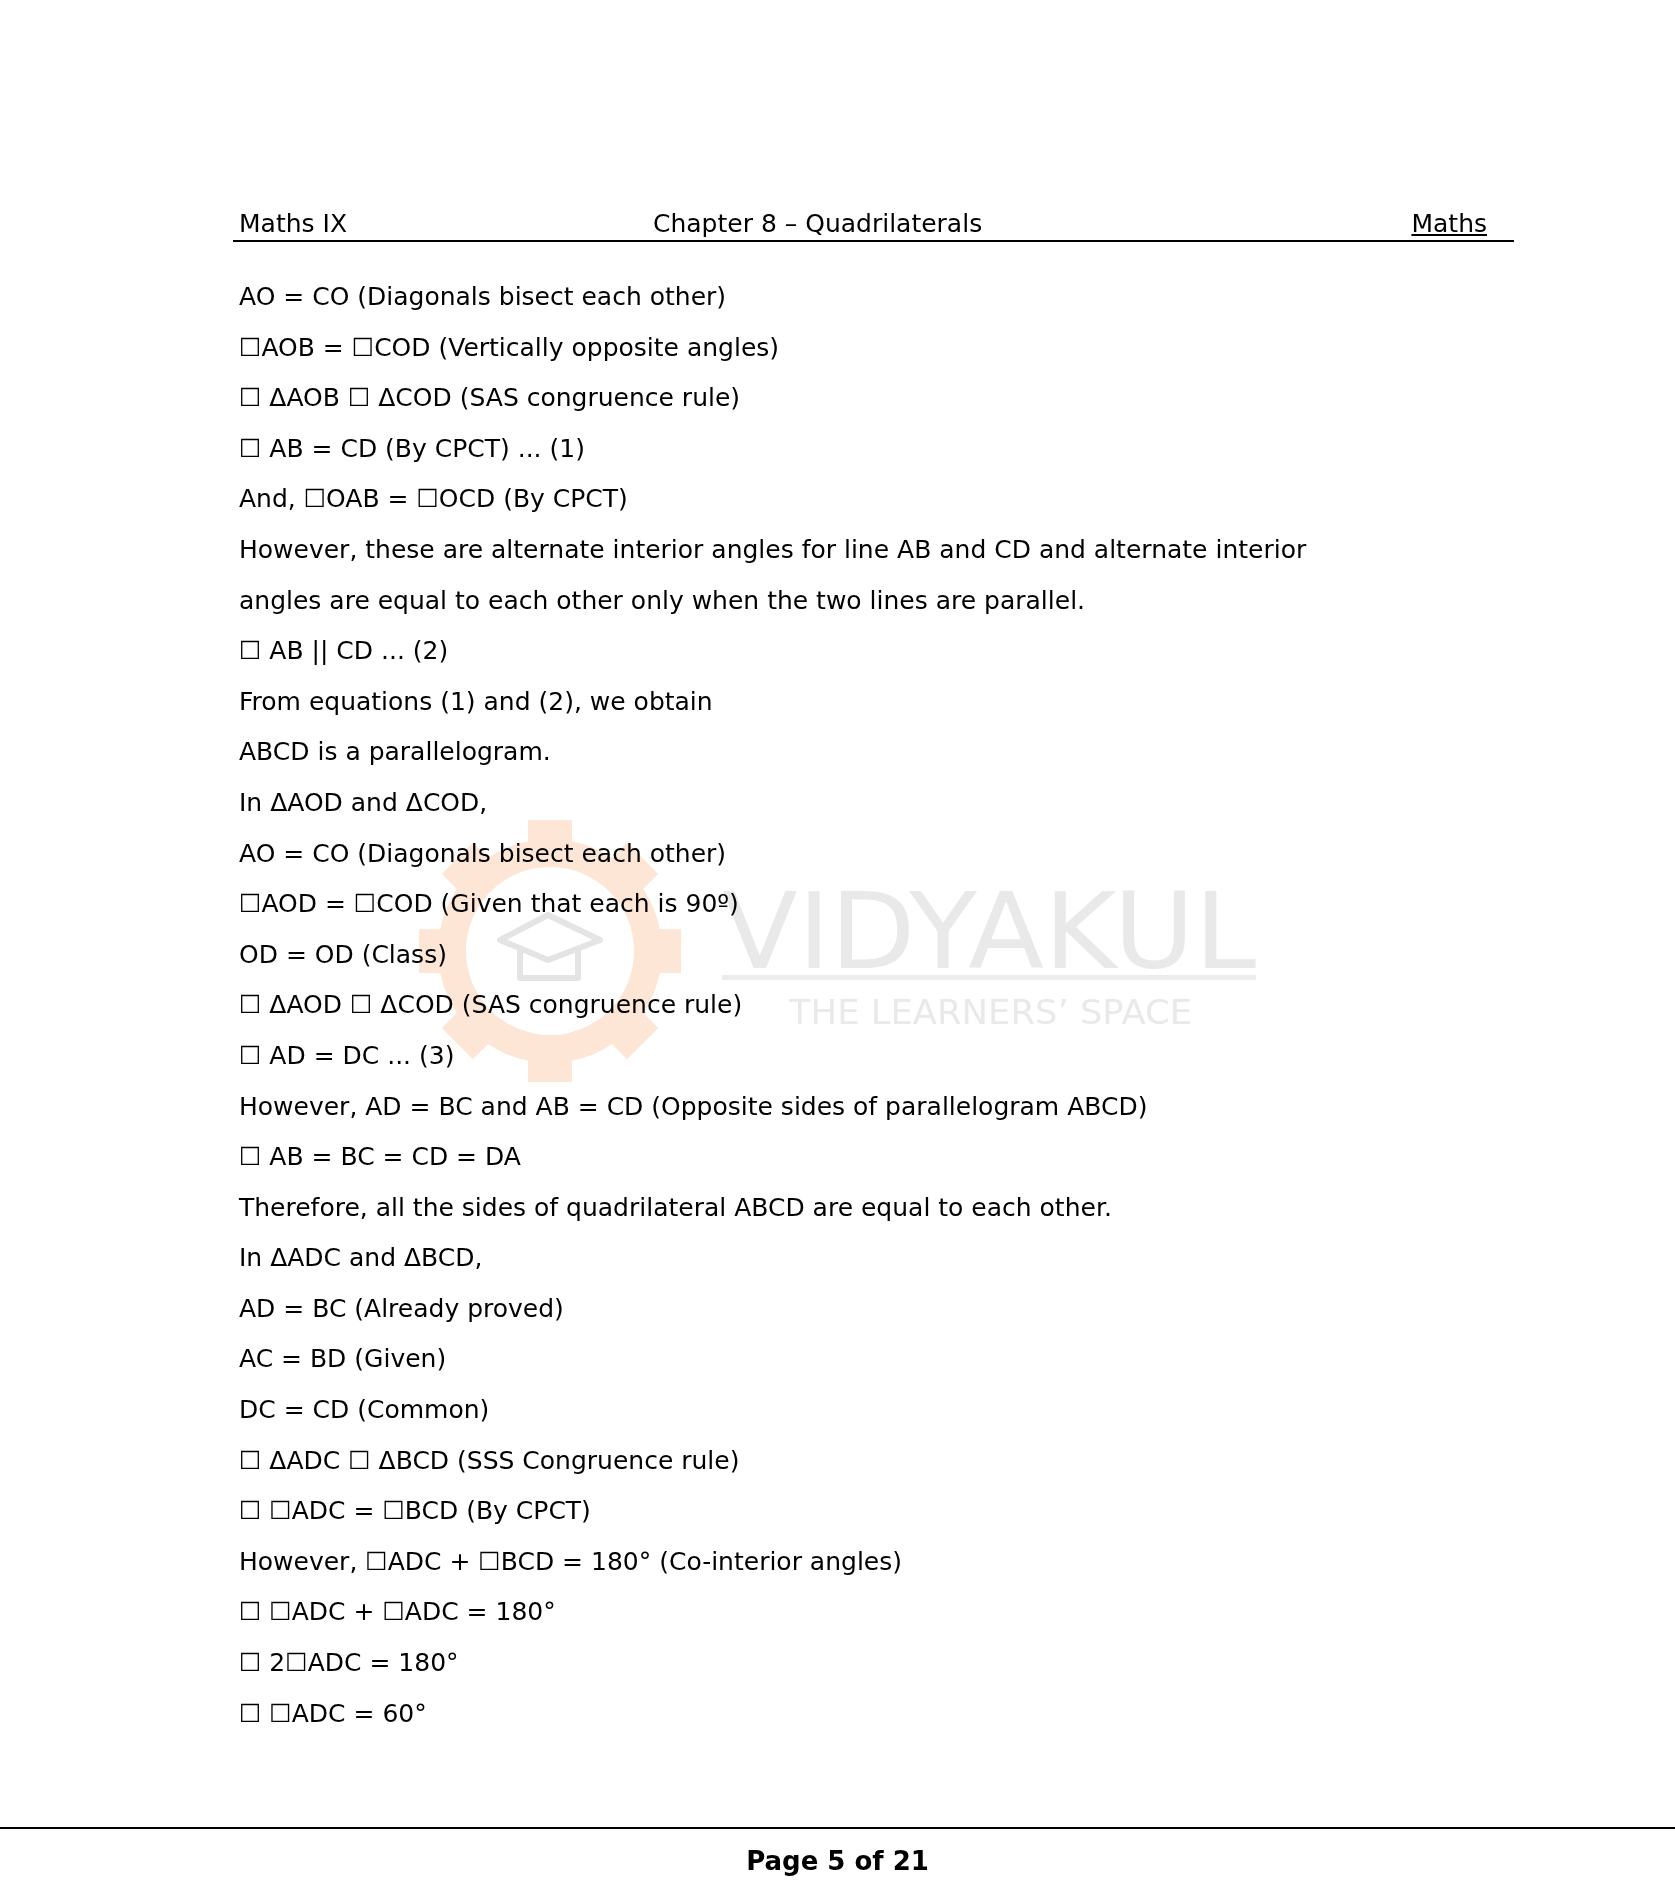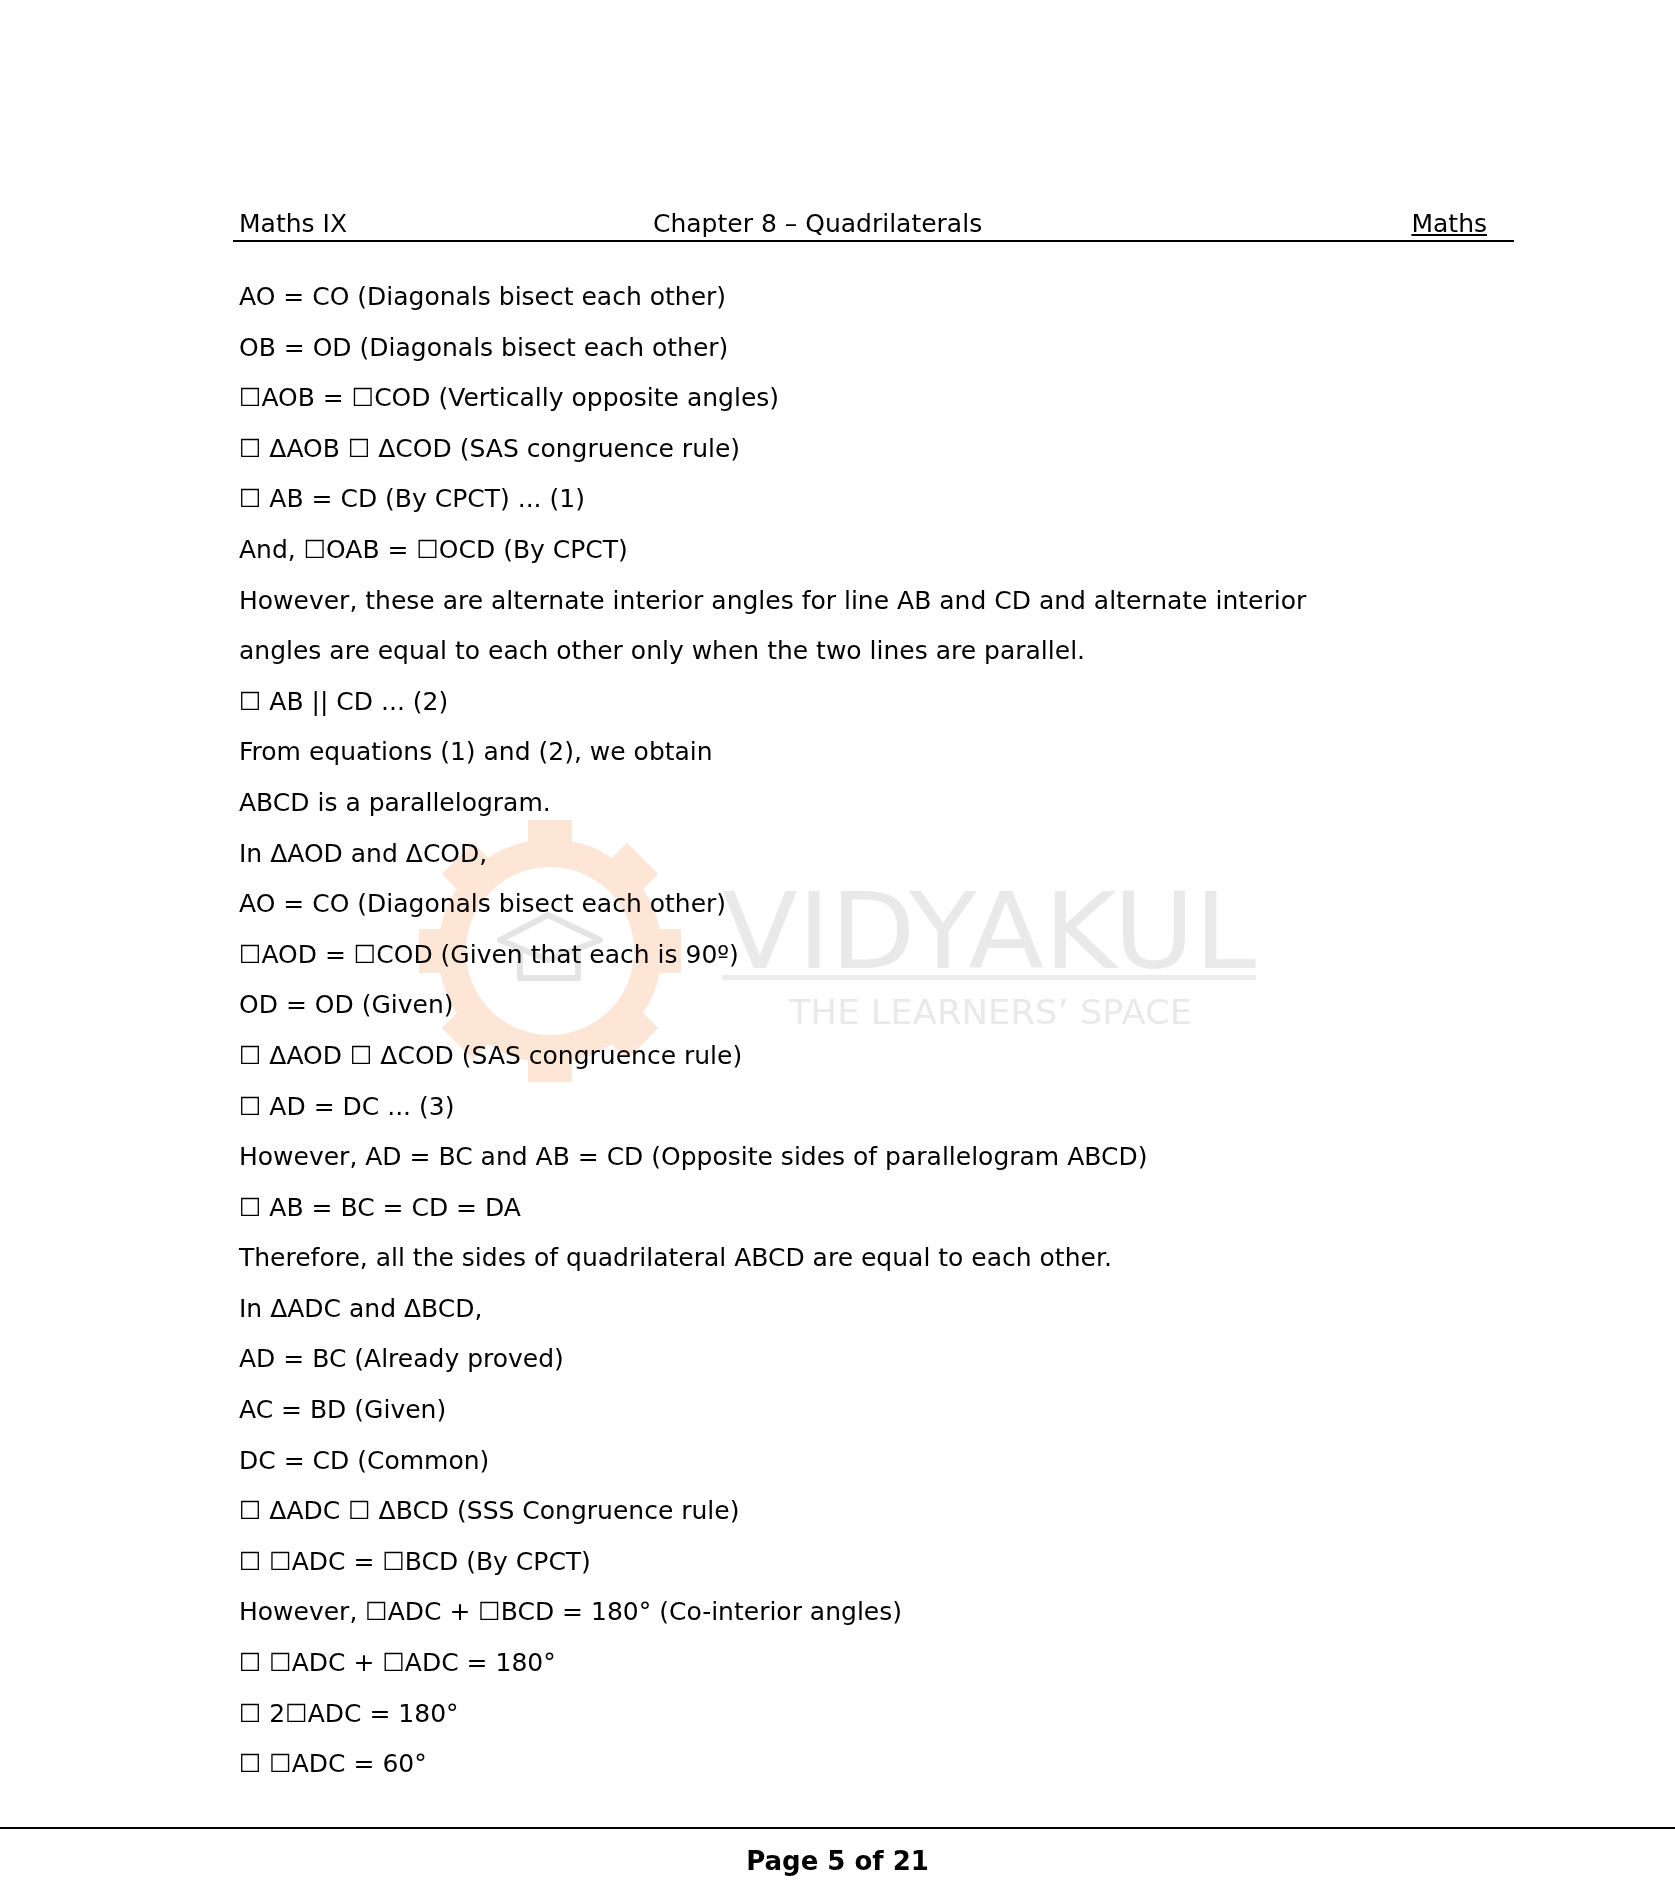"OB = OD (Diagonals bisect" div.line { html: <div>OB = OD (Diagonals bisect each other)</div> -> none }
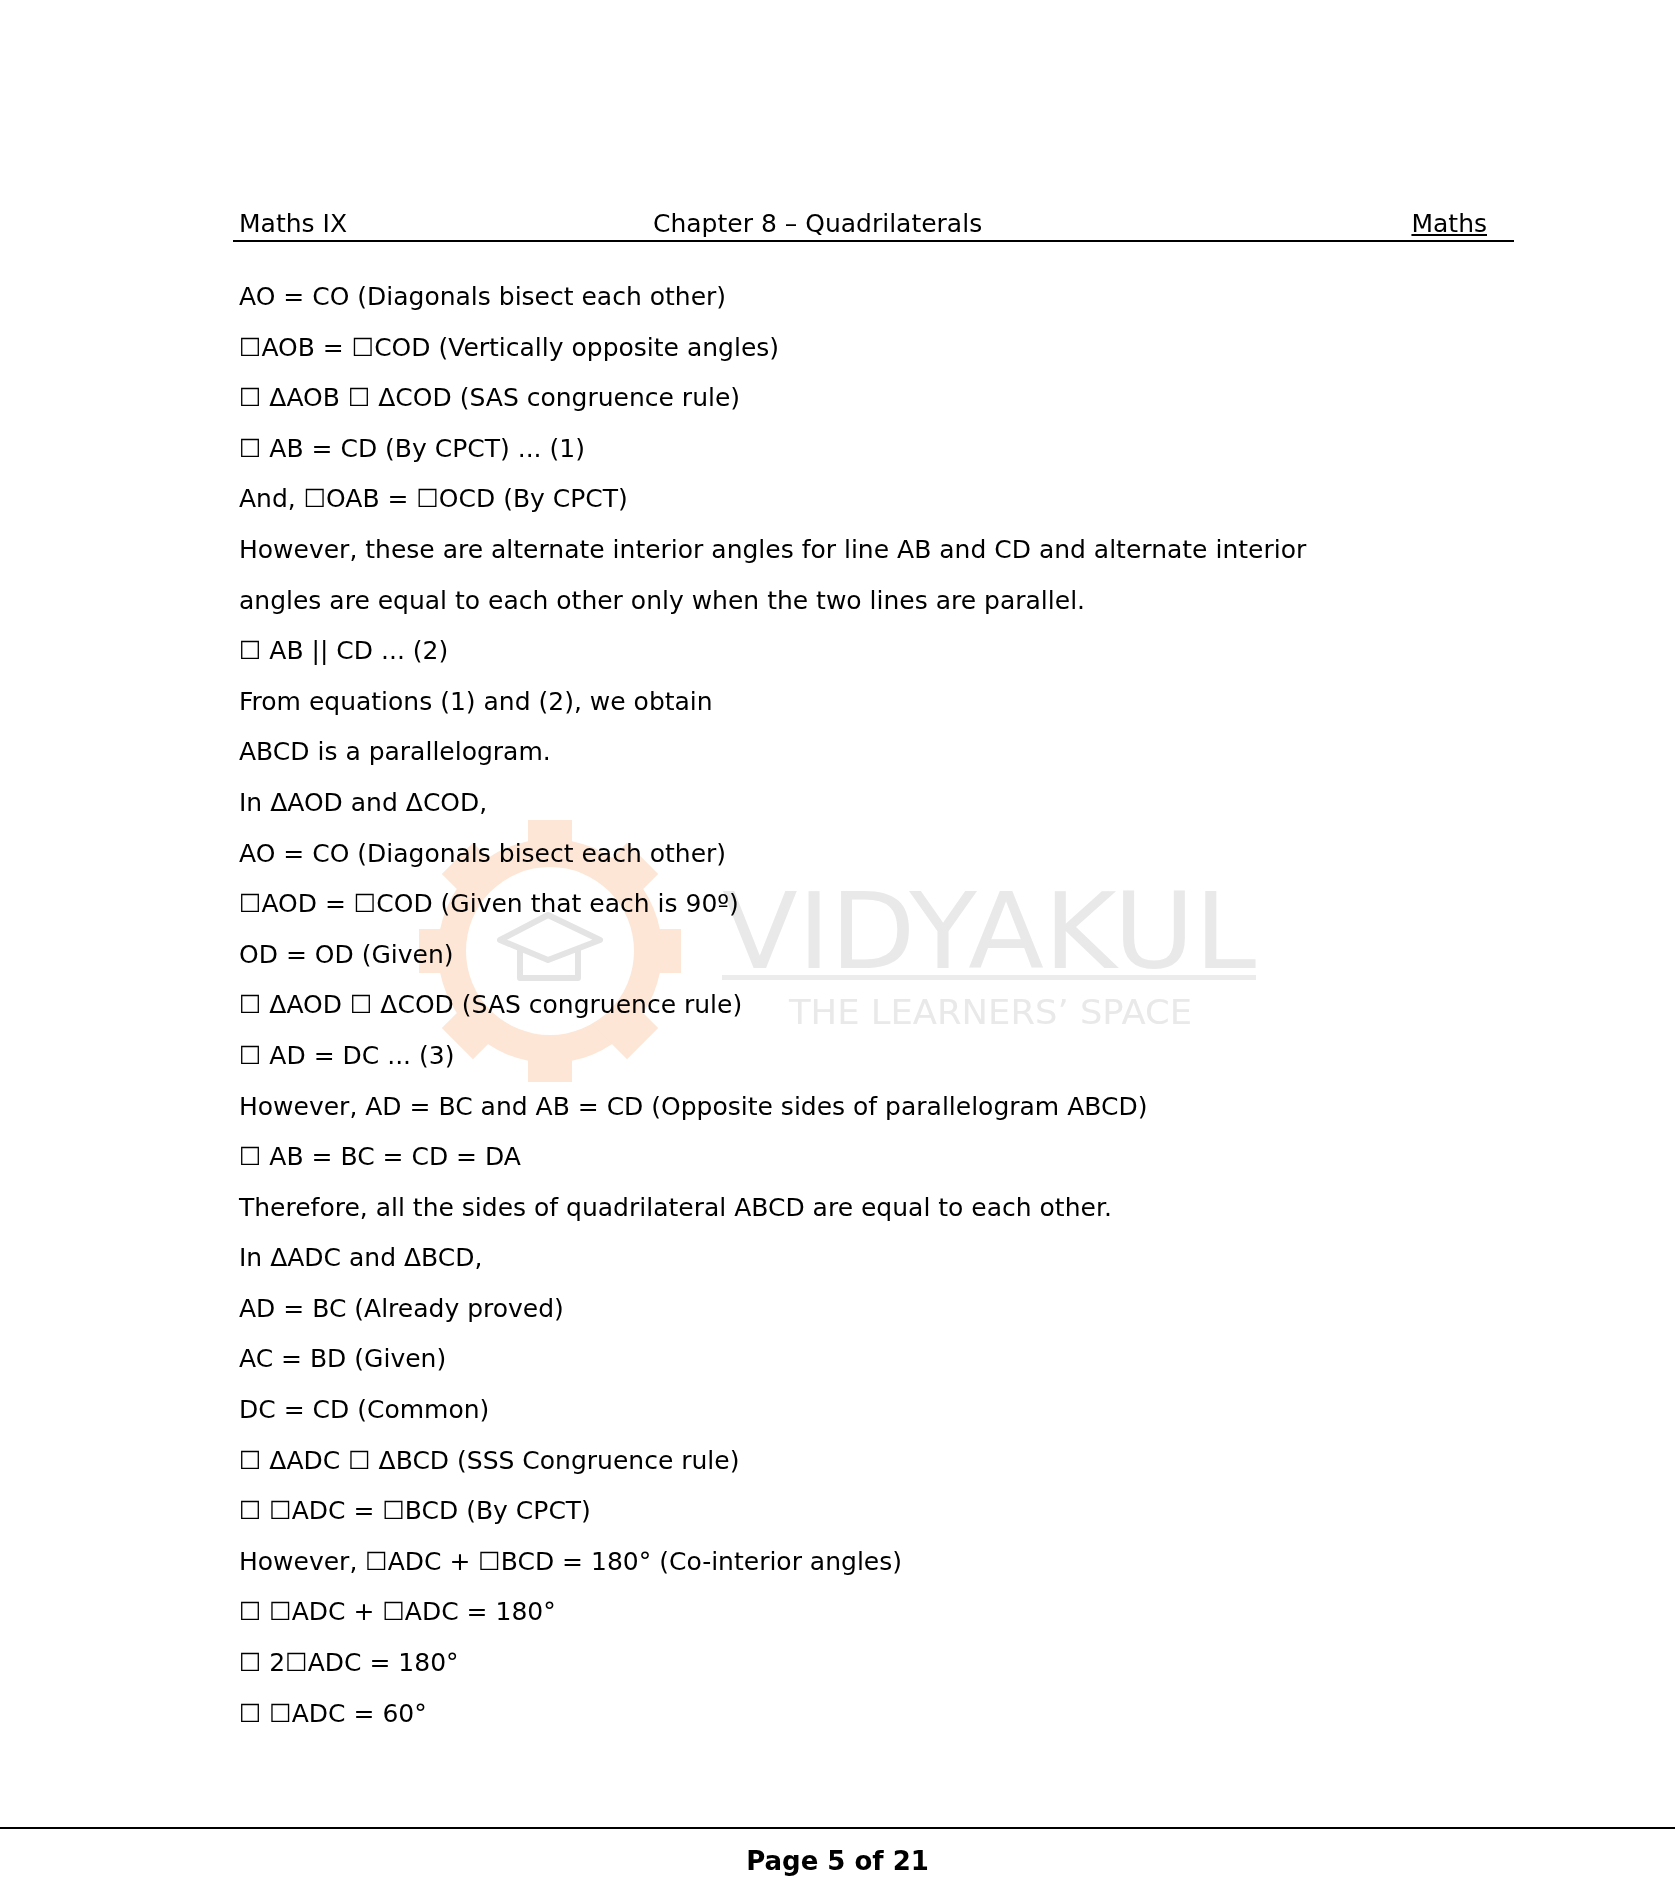"OD = OD (Given)" div.line { text: Given -> Class }
